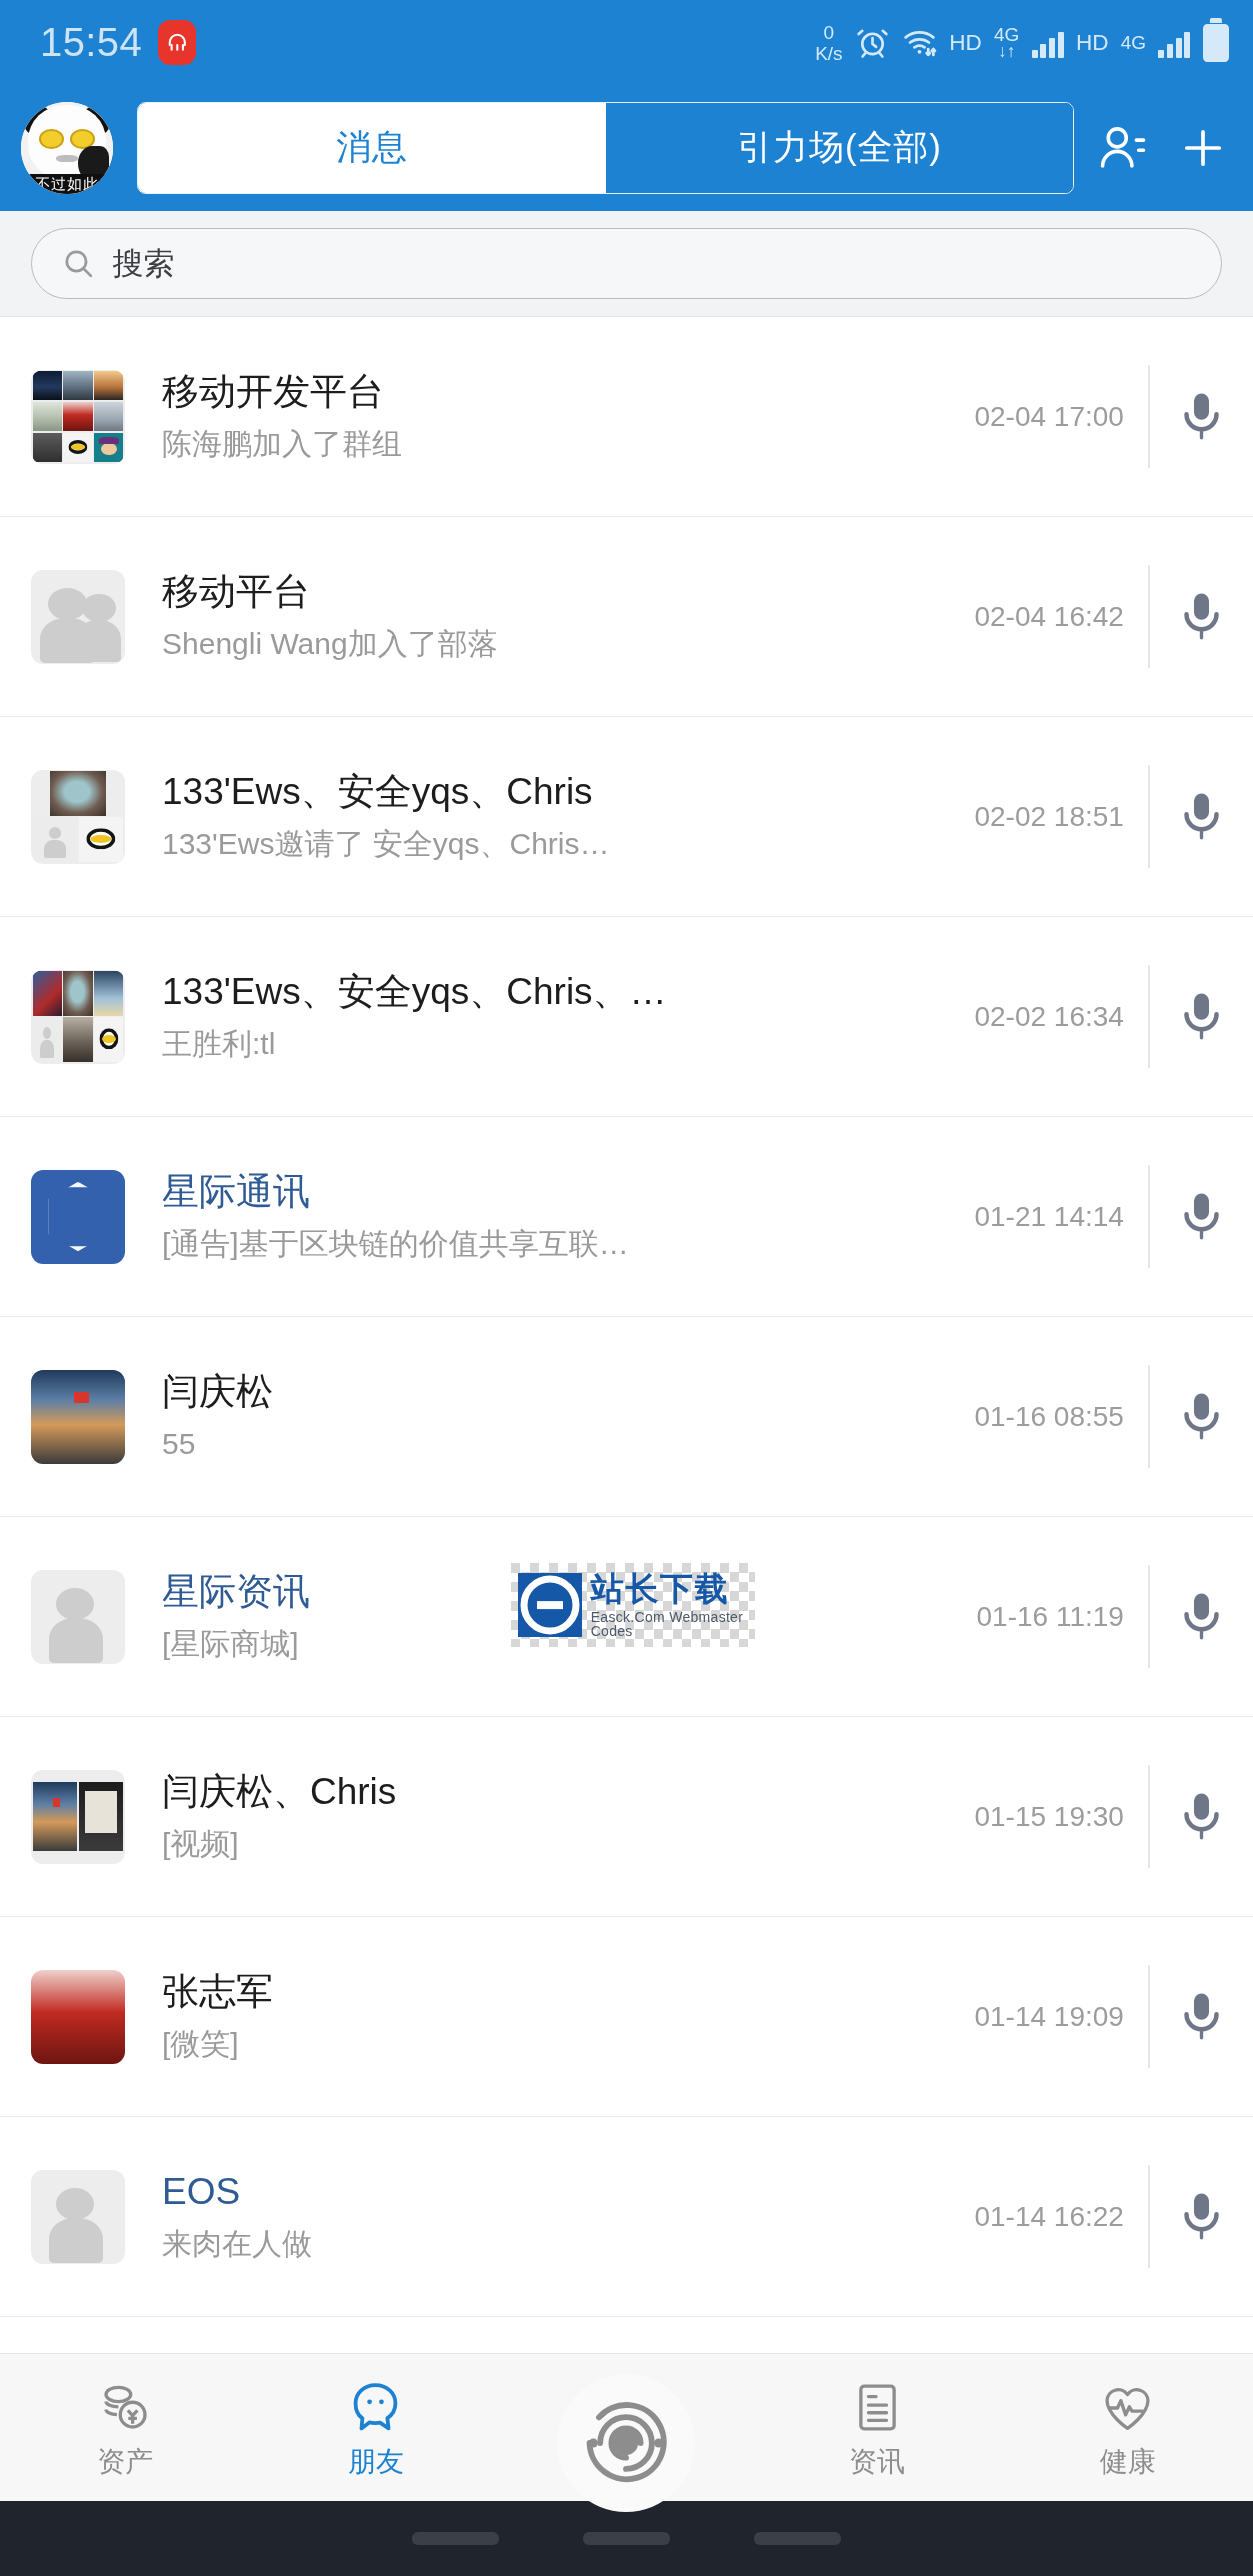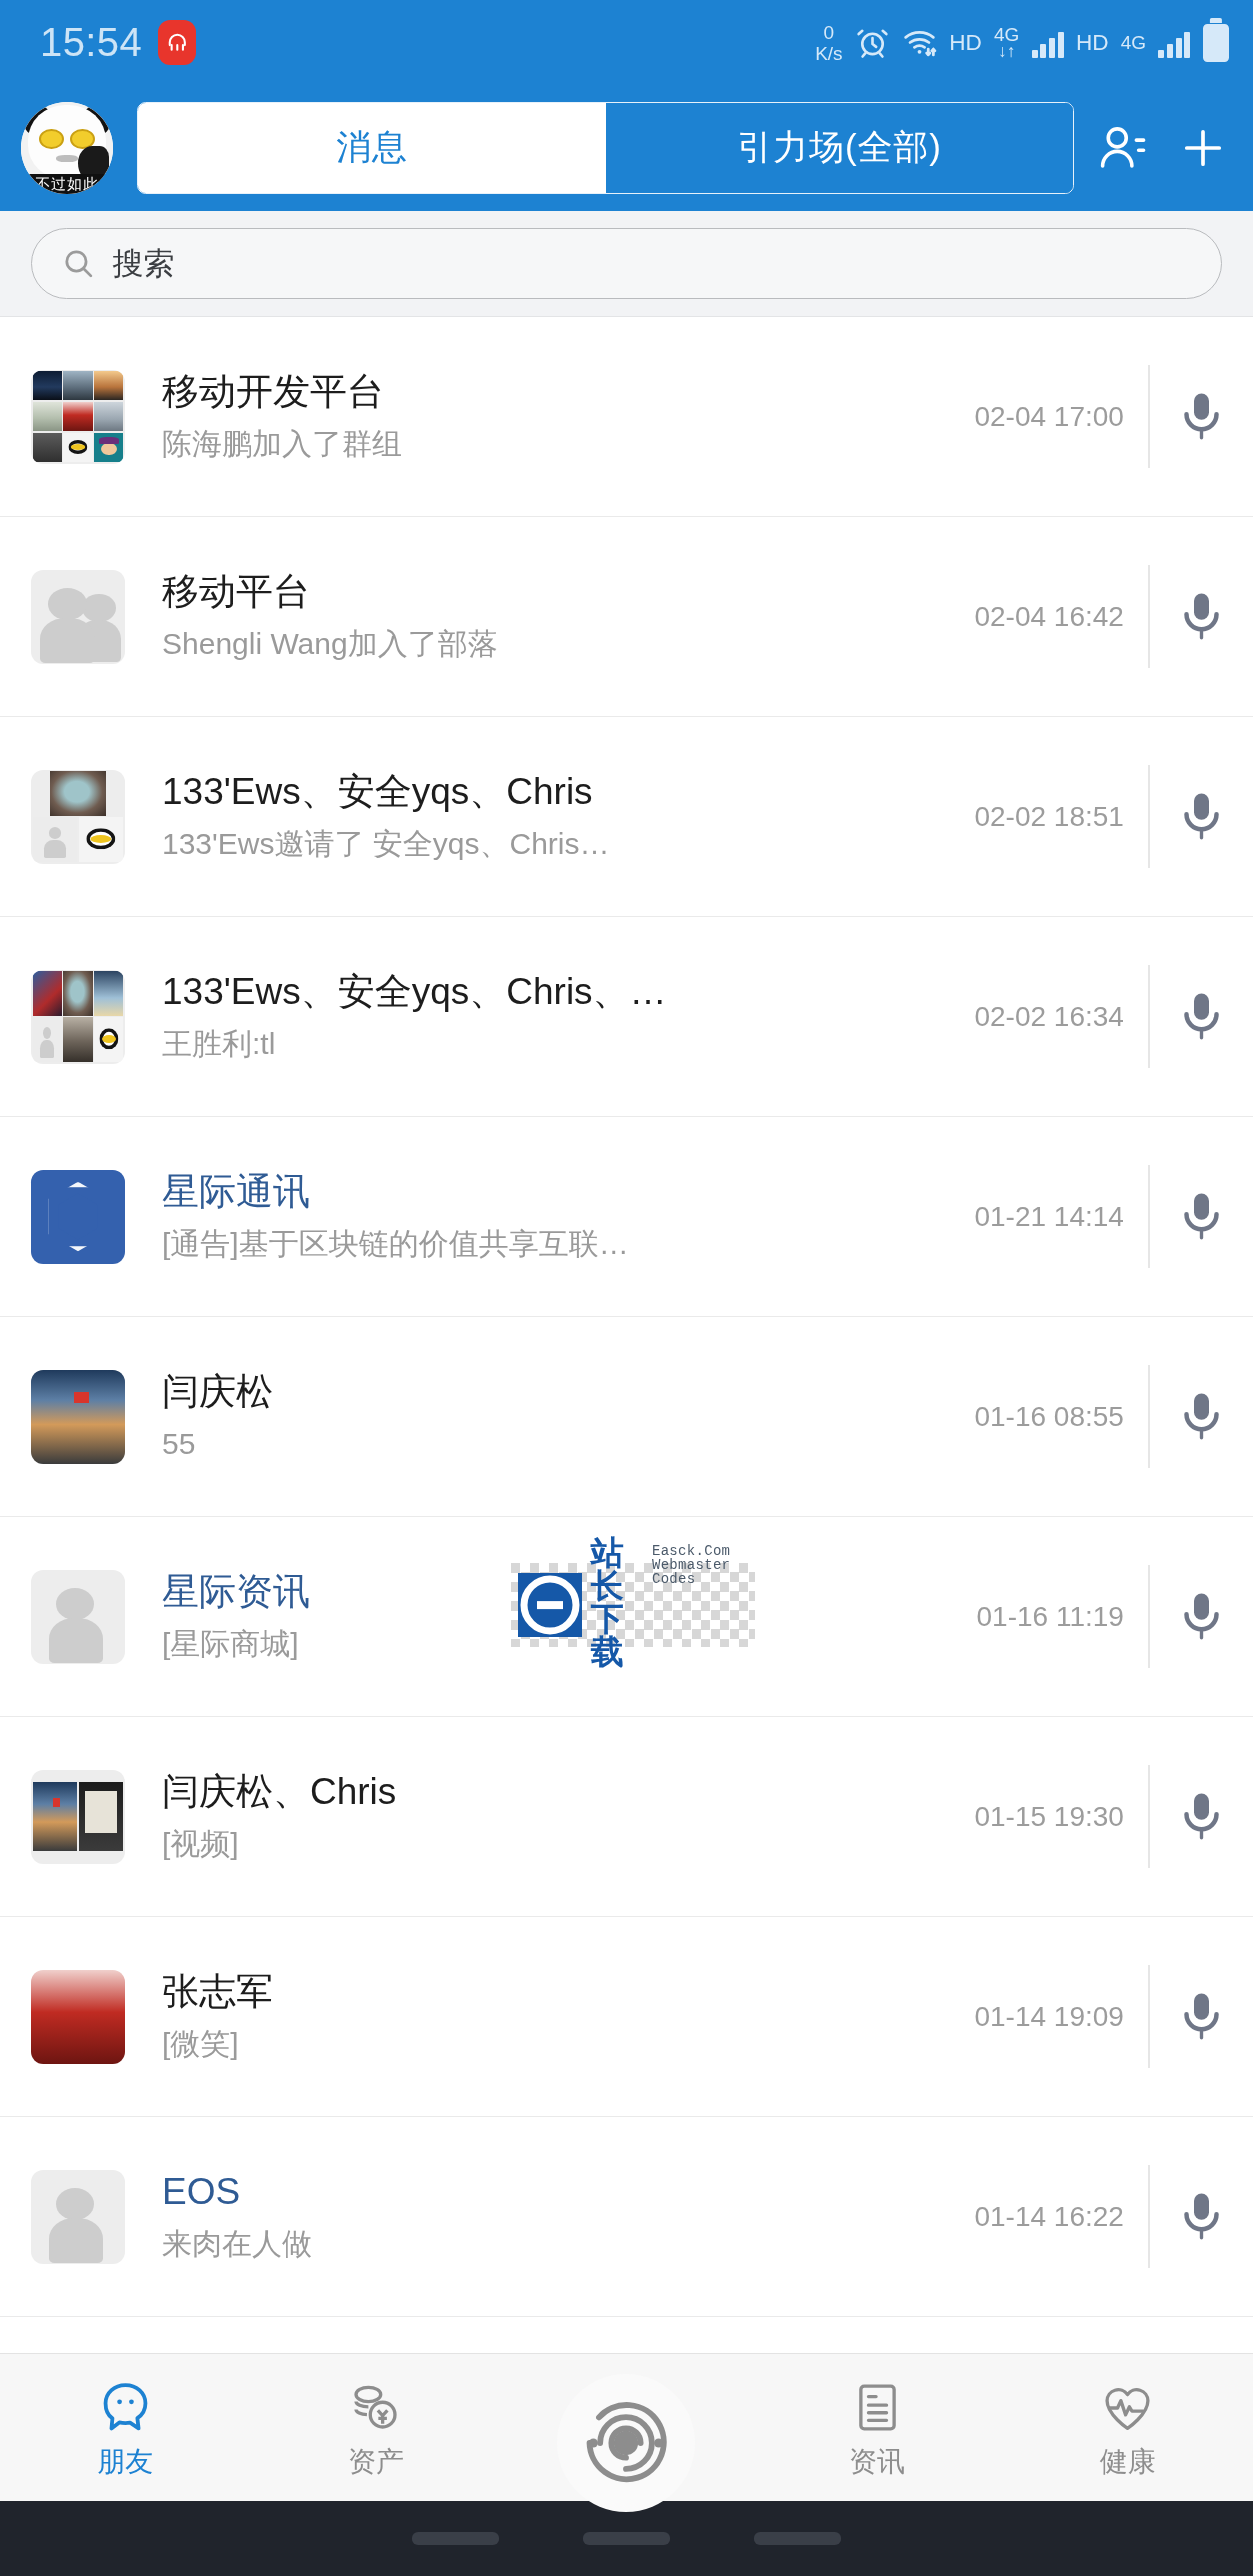"站长下载" .wm-txt { flex-direction: row -> column; font-family: Liberation Mono, monospace -> none }
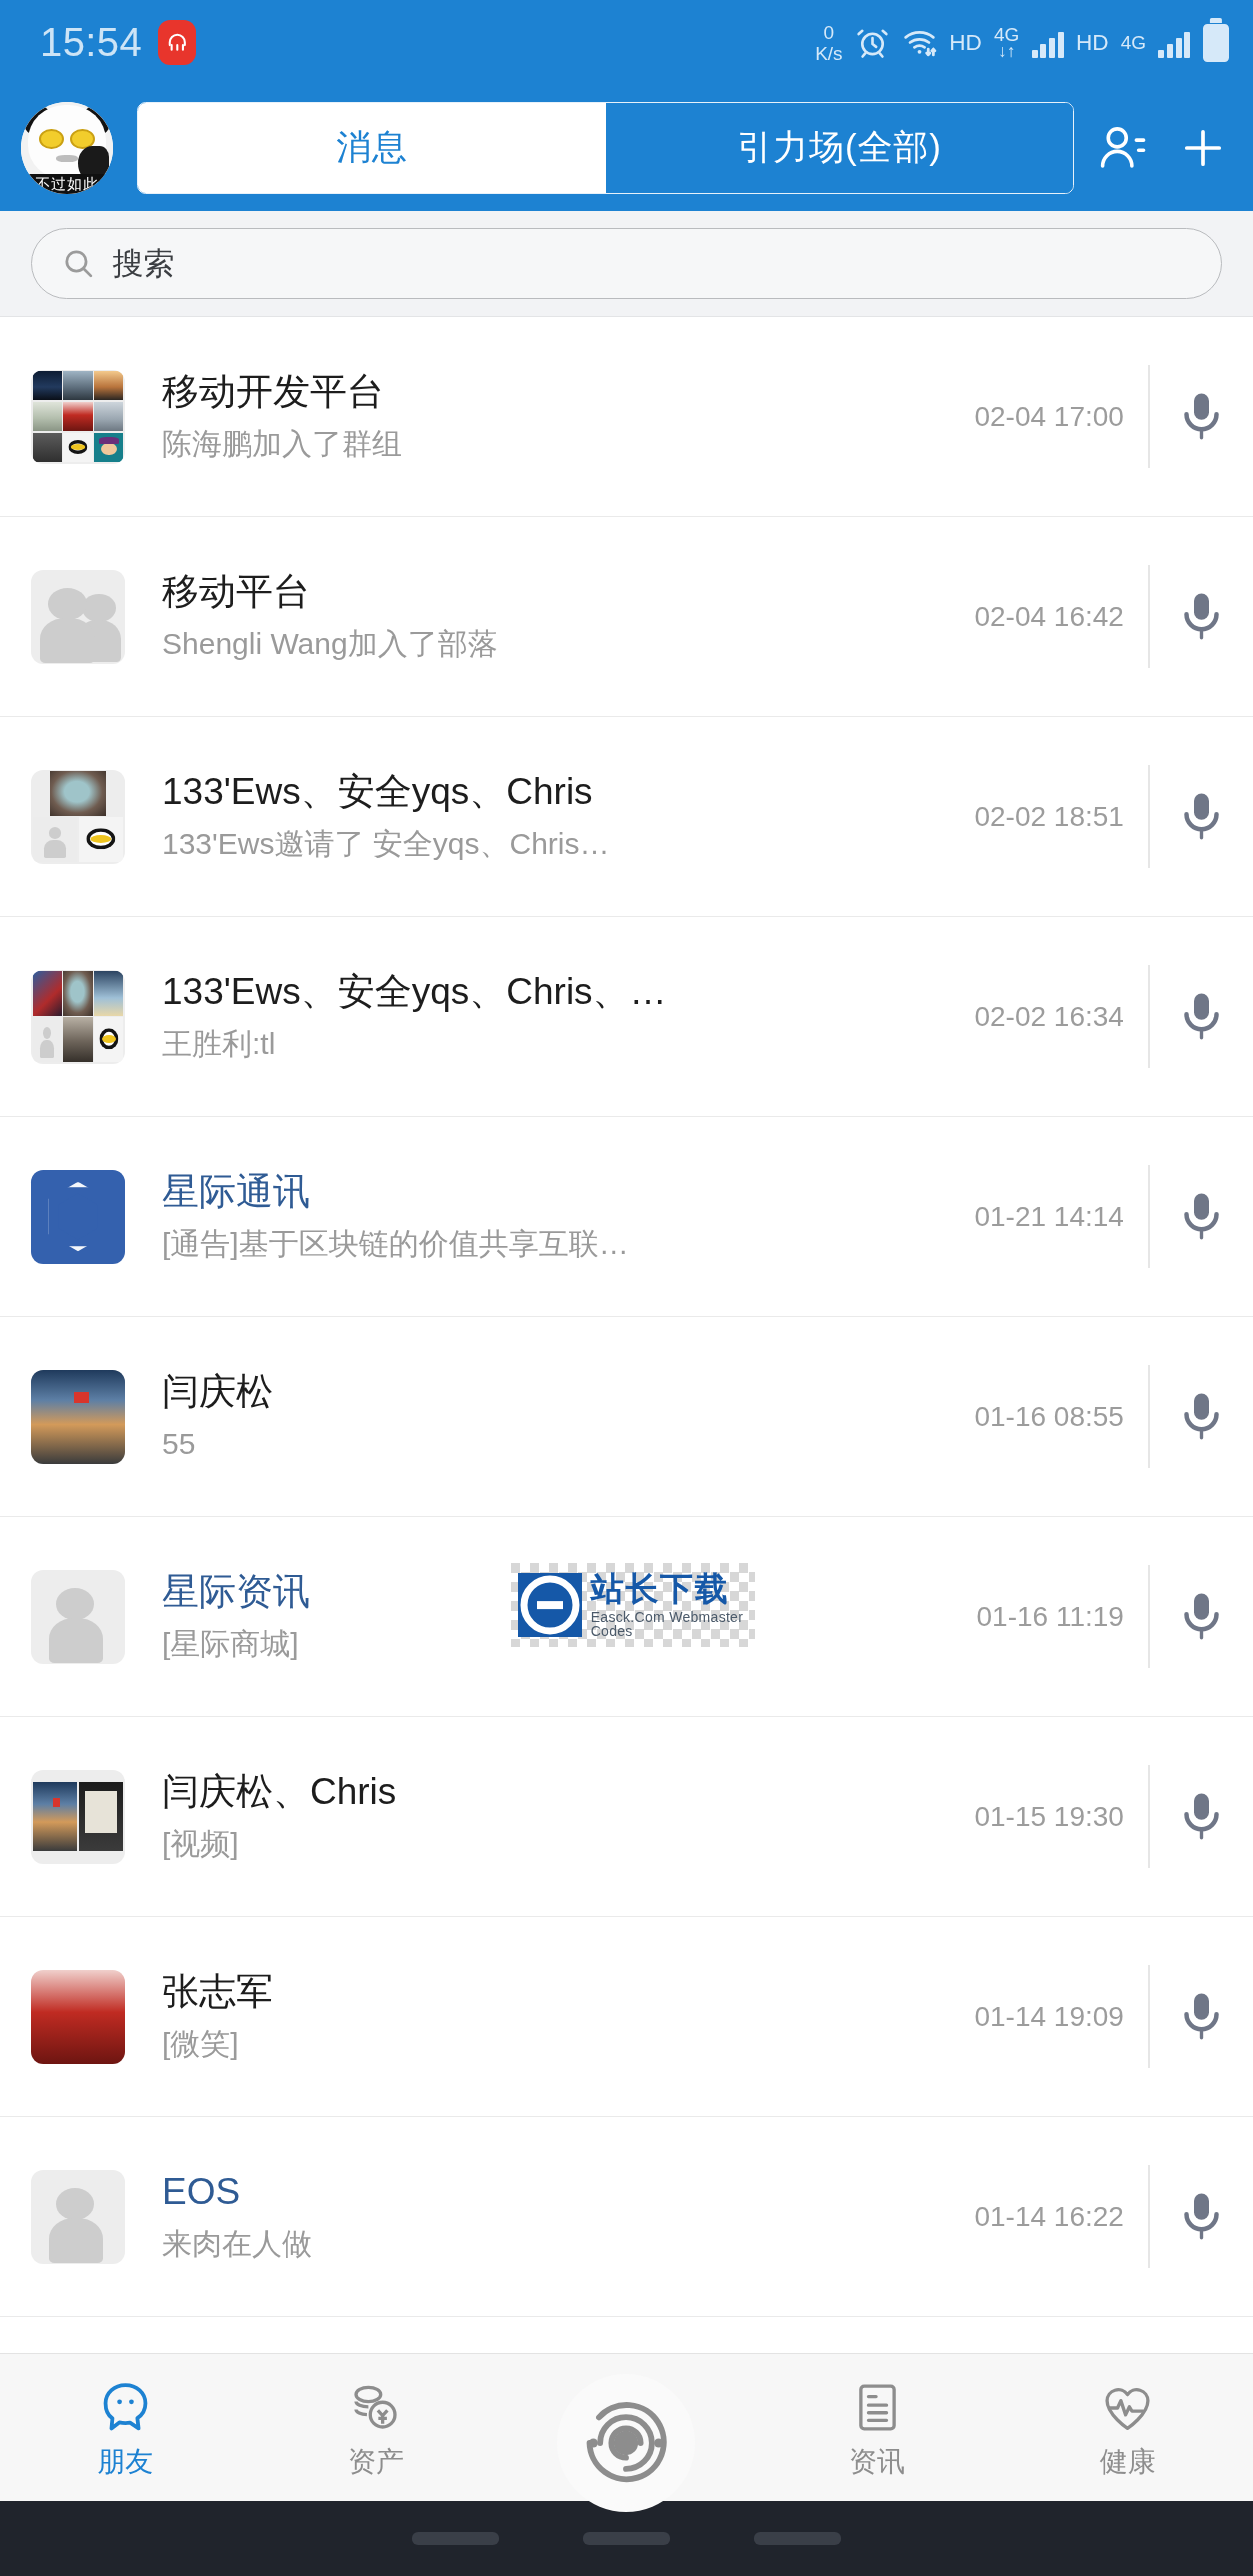"朋友" div.navitem { order: before "资产" -> after "资产" }
